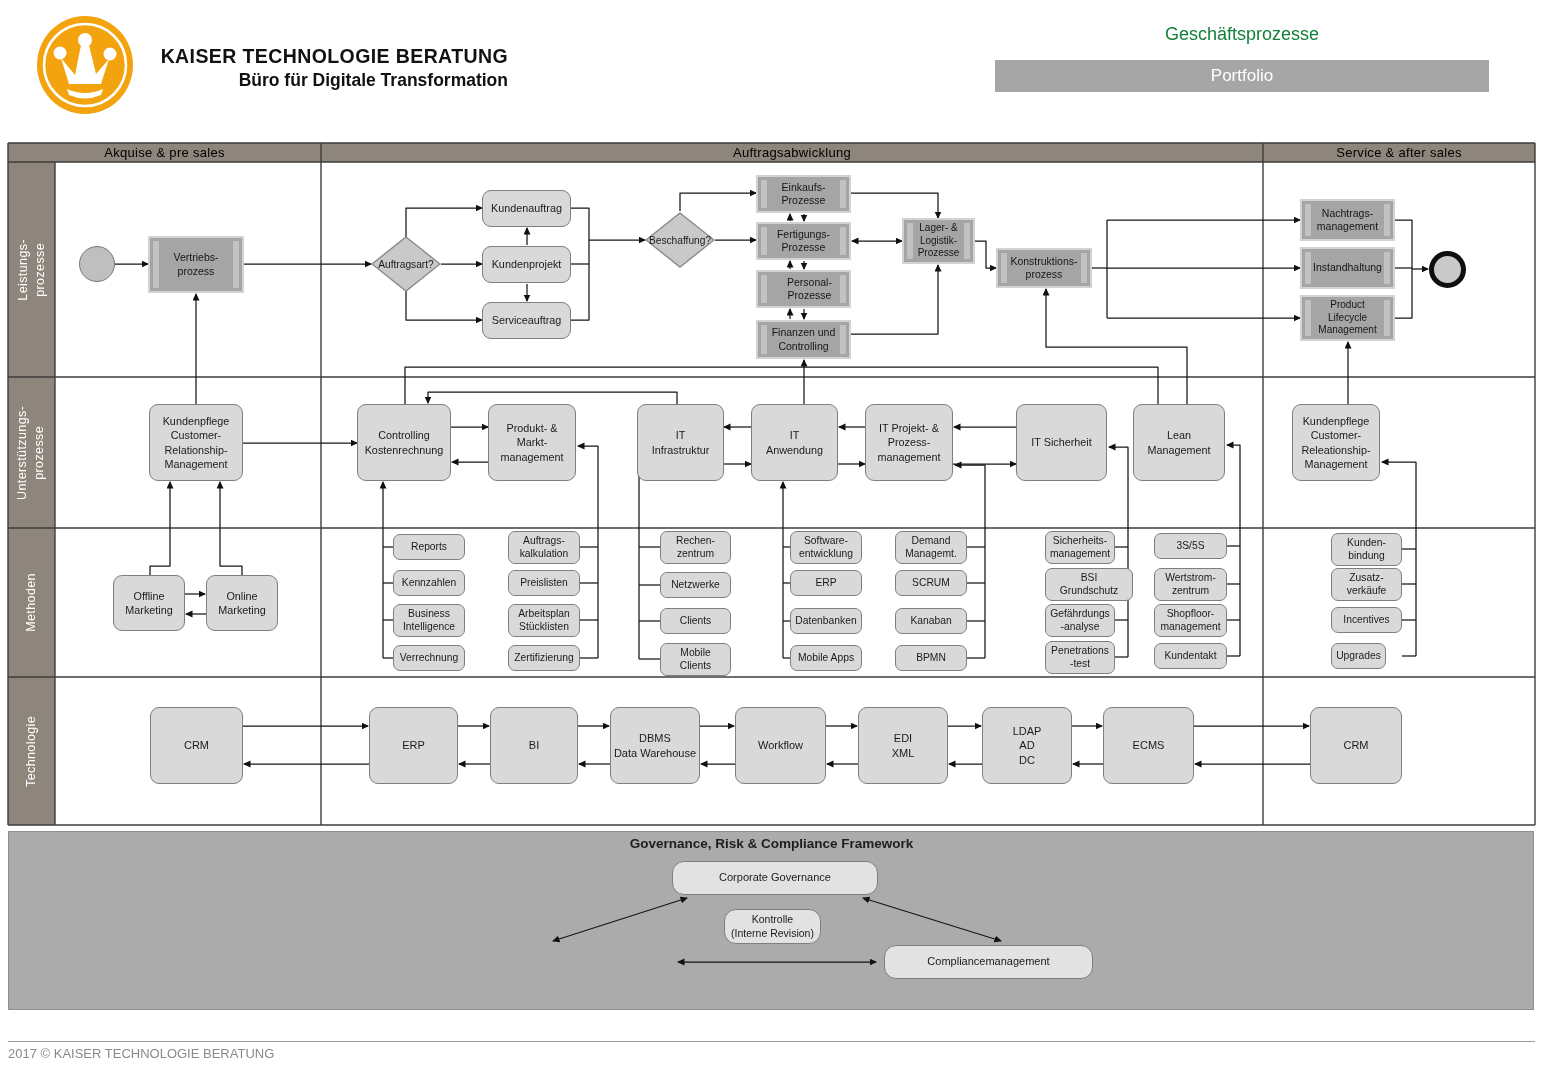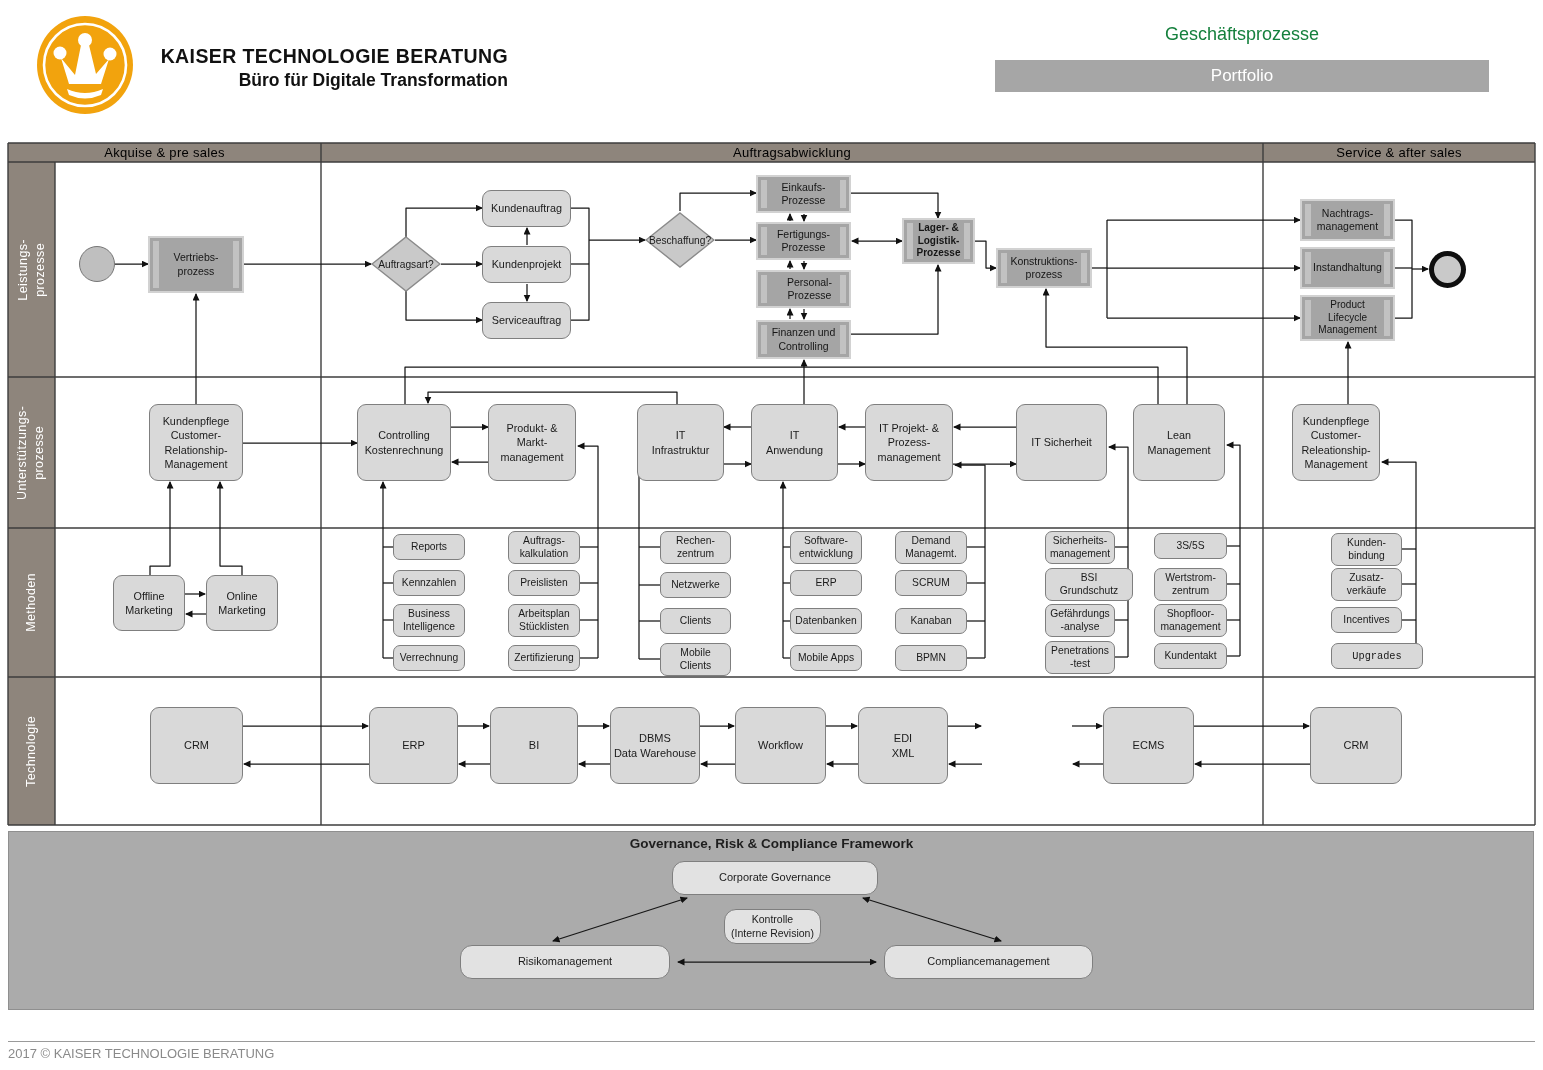"Lager- &" div.node { font-weight: bold -> none }
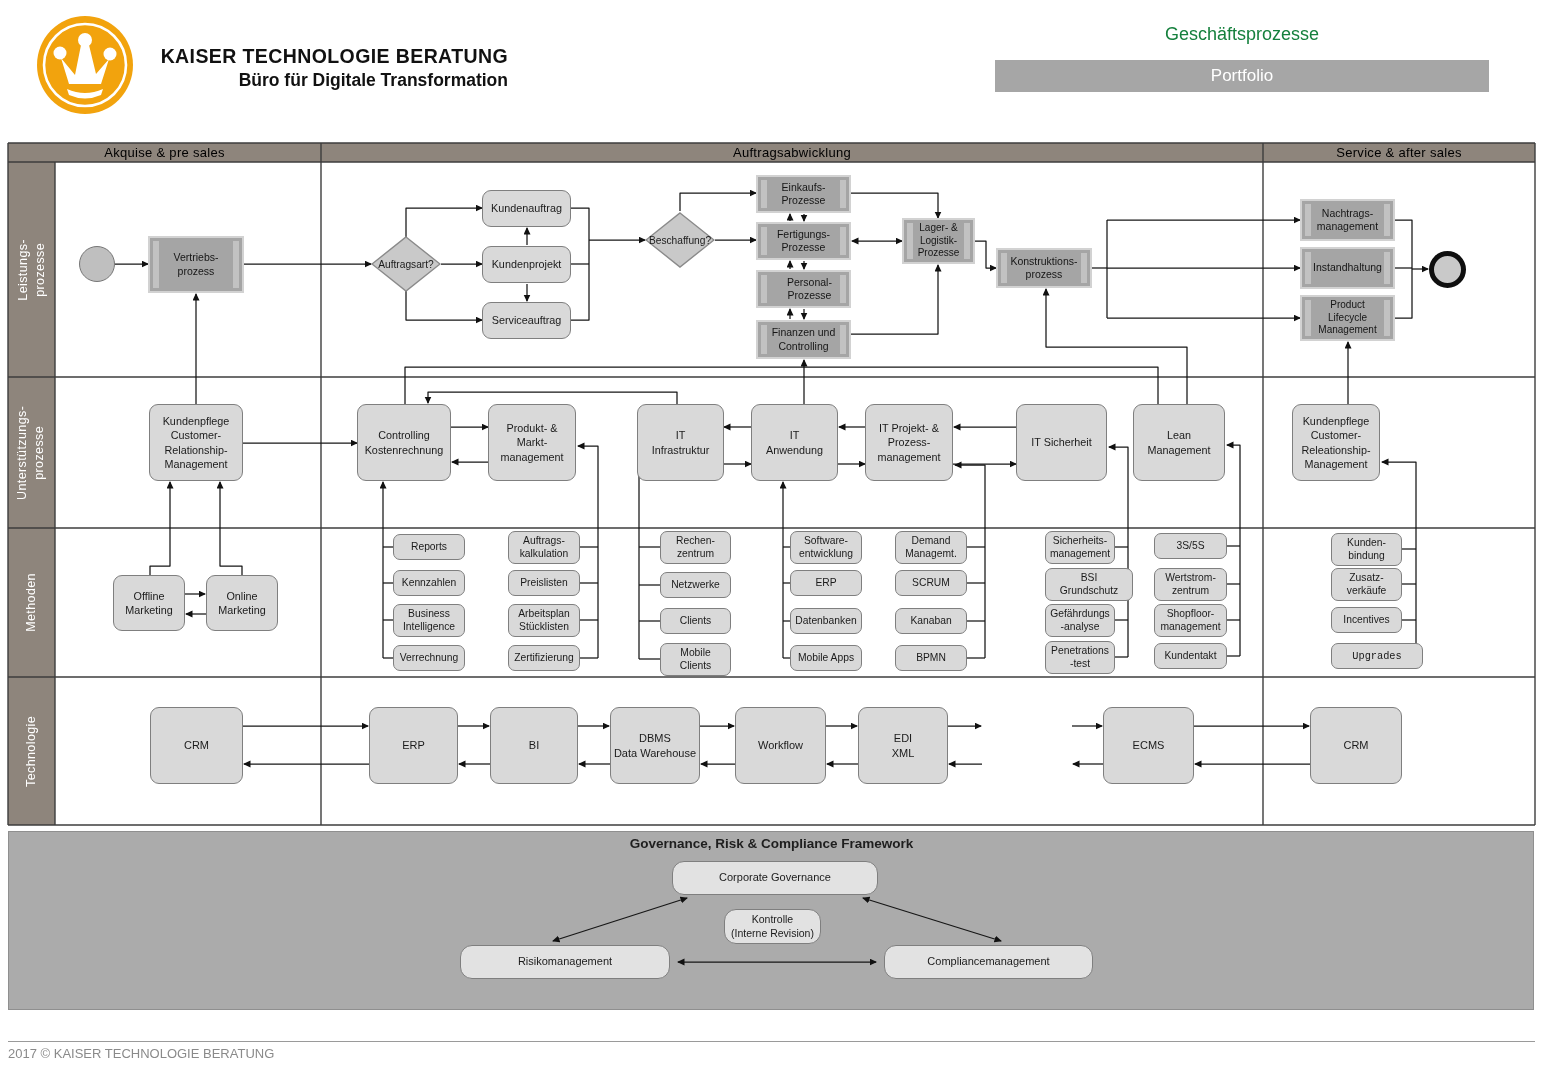"Upgrades" div.node { font-family: Liberation Mono, monospace -> none; width: 92px -> 55px }
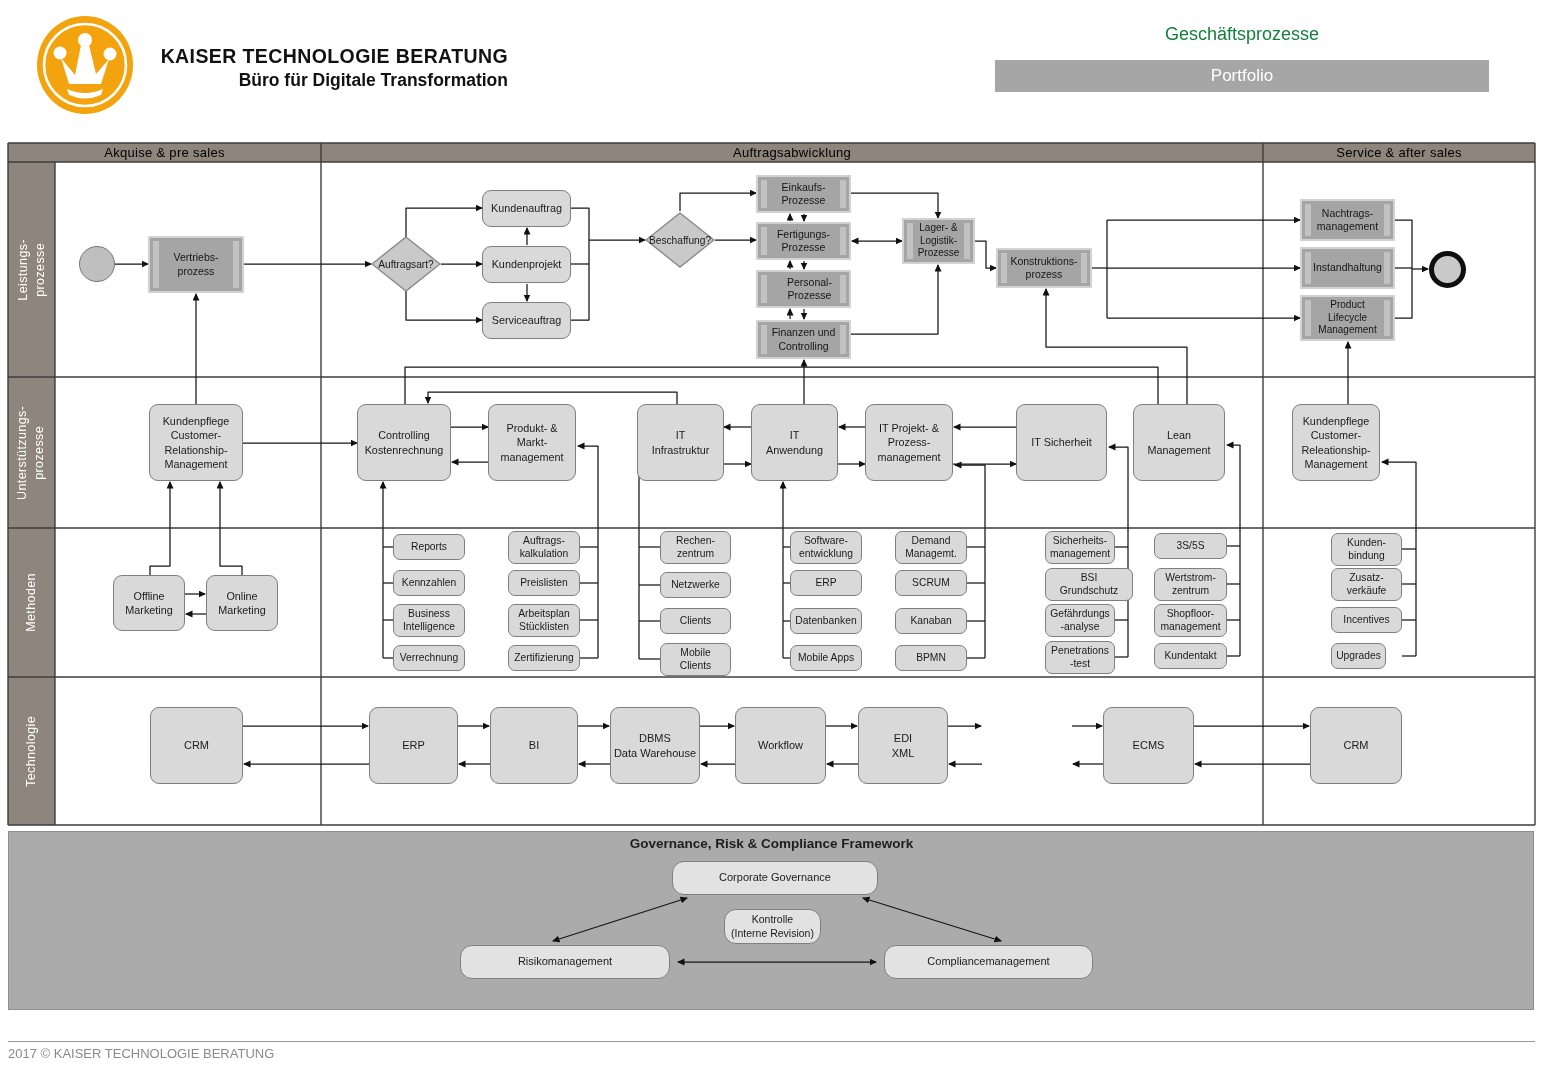"LDAP" div.node { html: none -> <div> <div> <div>LDAP</div> <div>AD</div> <div>DC</div> </div> </div> }
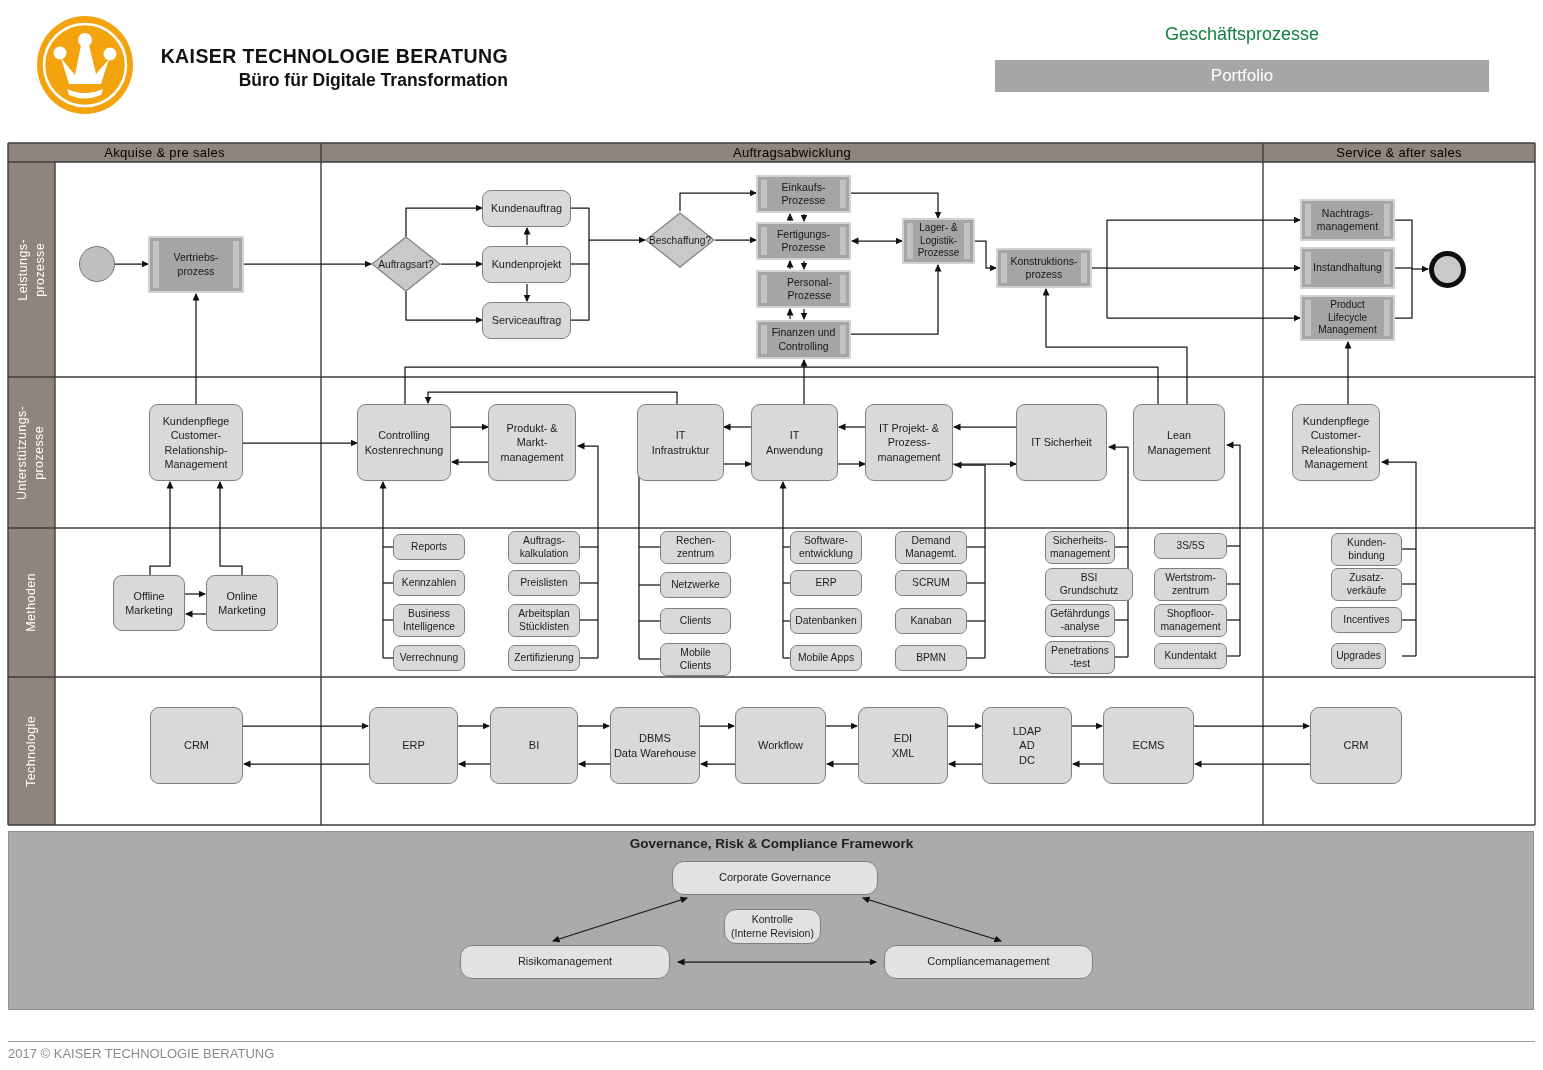"Risikomanagement" div.node { html: <div> <div> <div>Risikomanagement</div> </div> </div> -> none }
